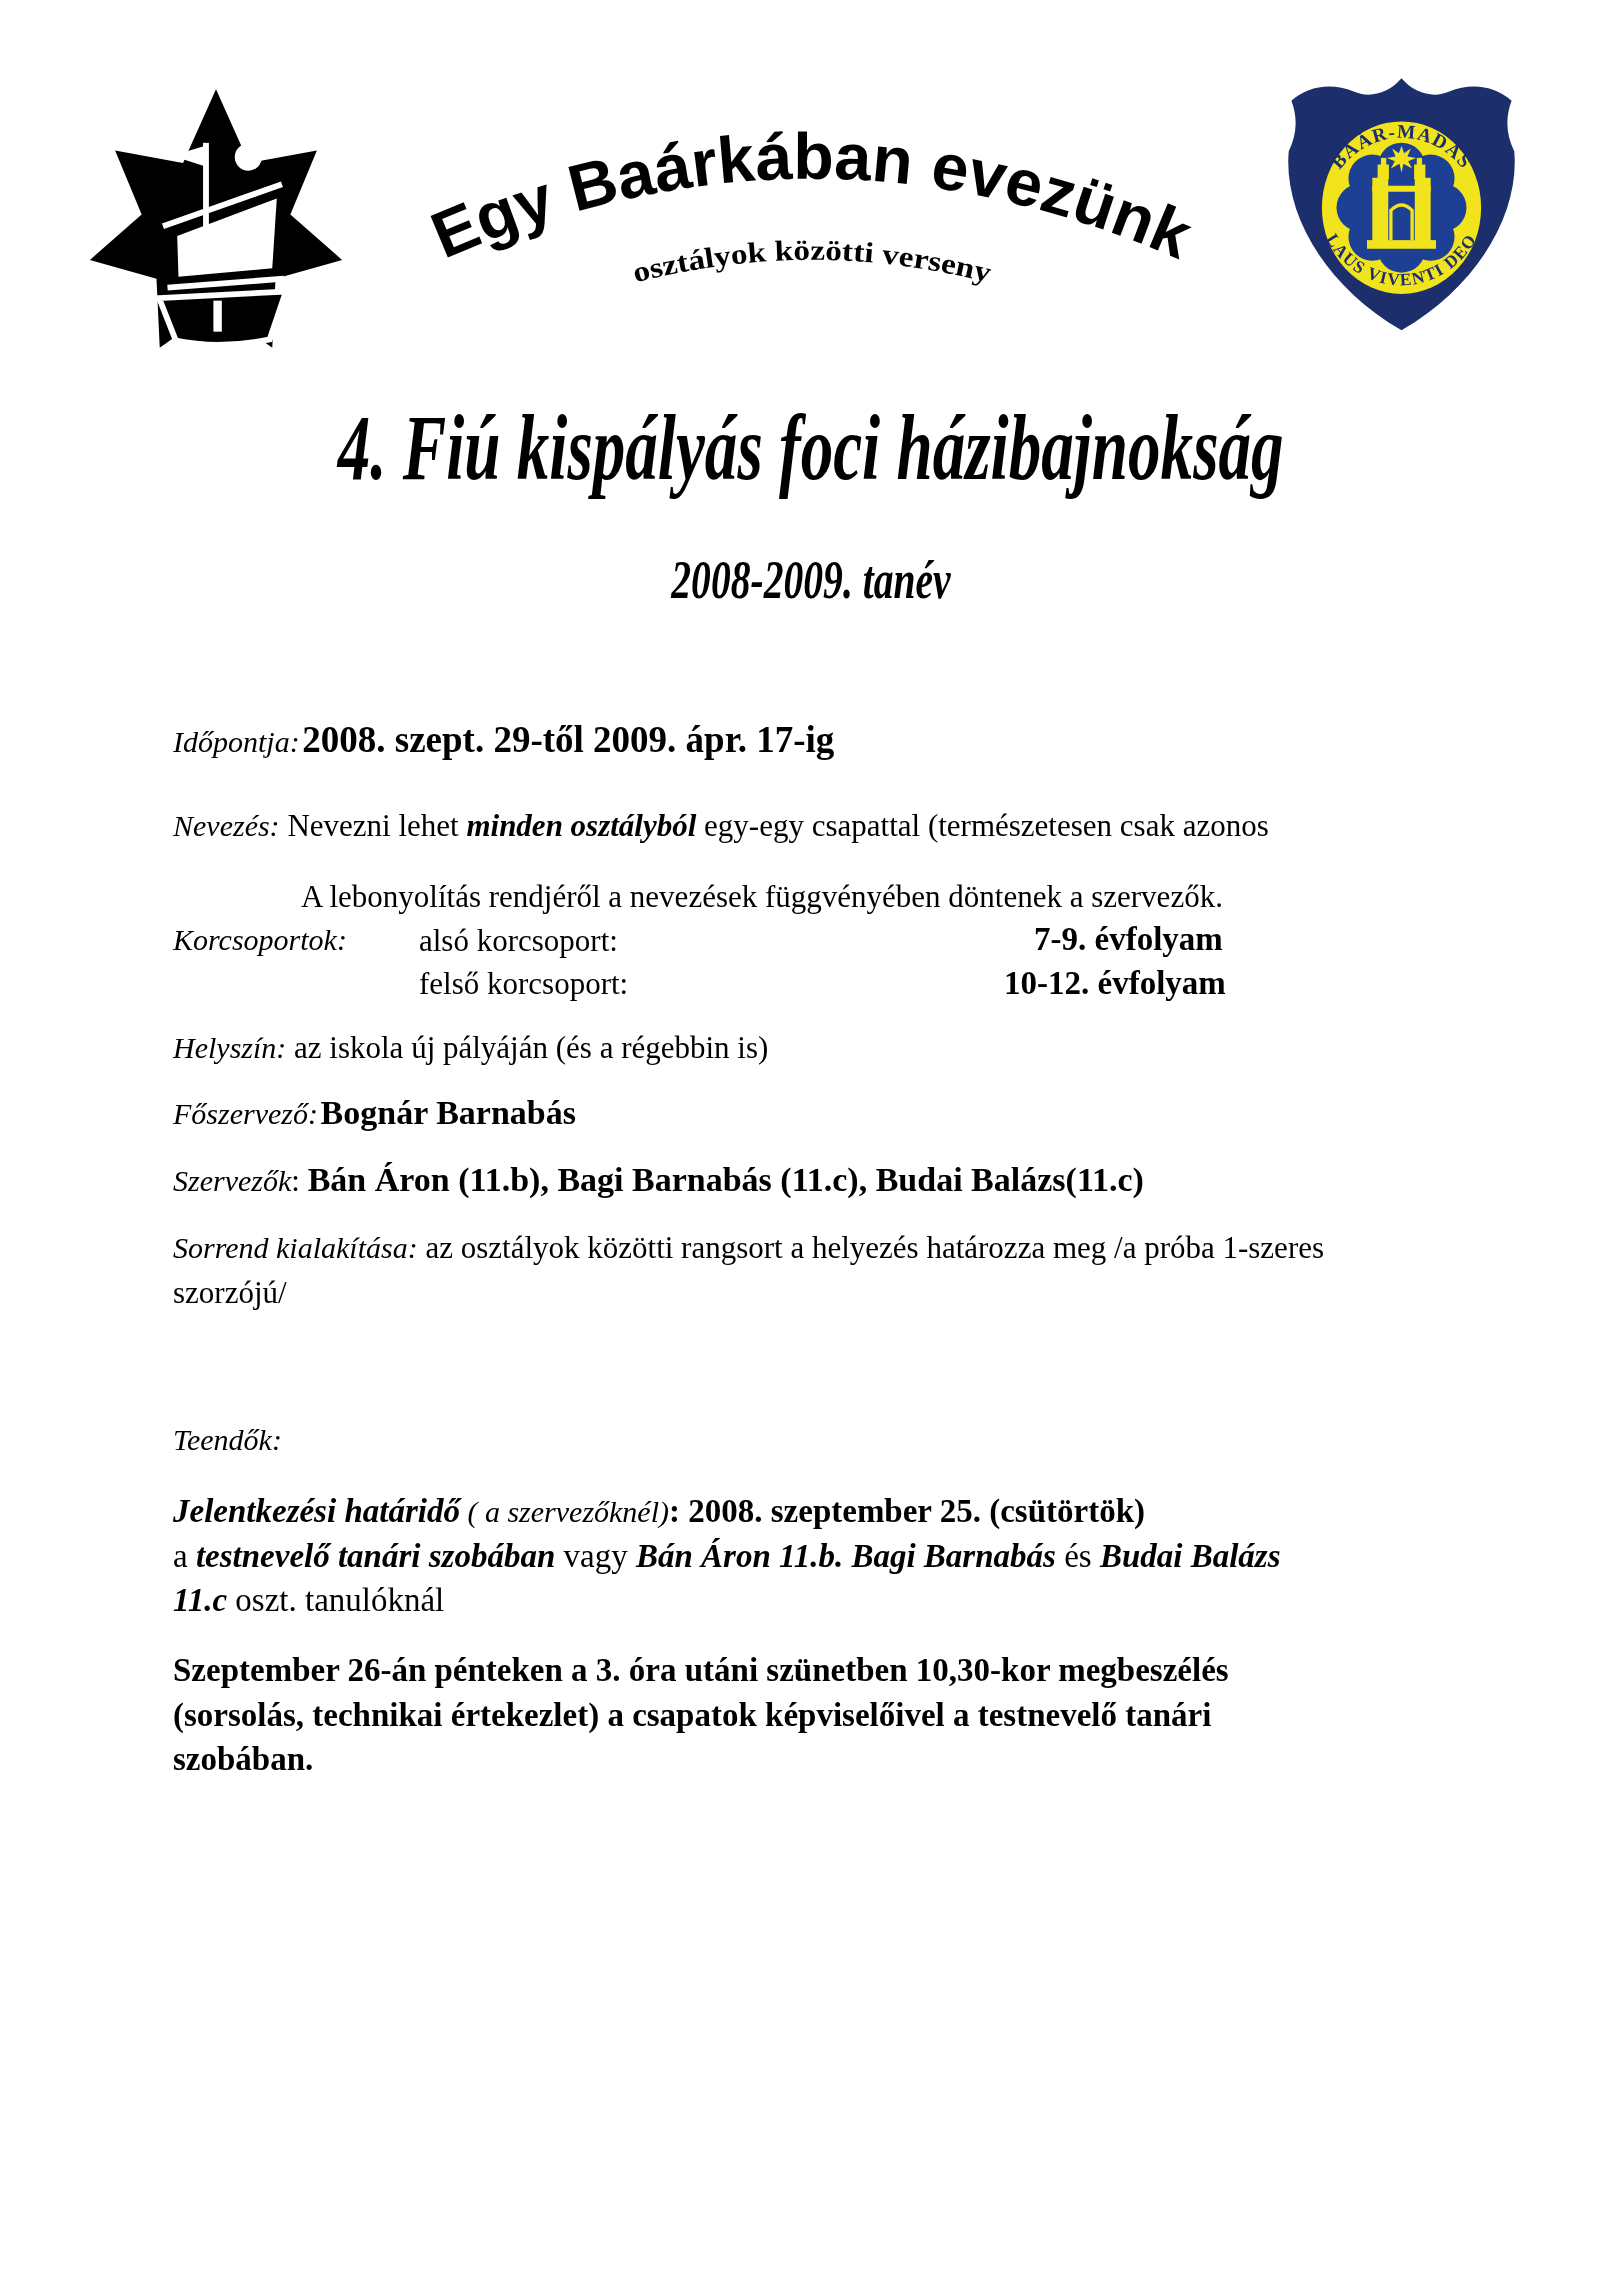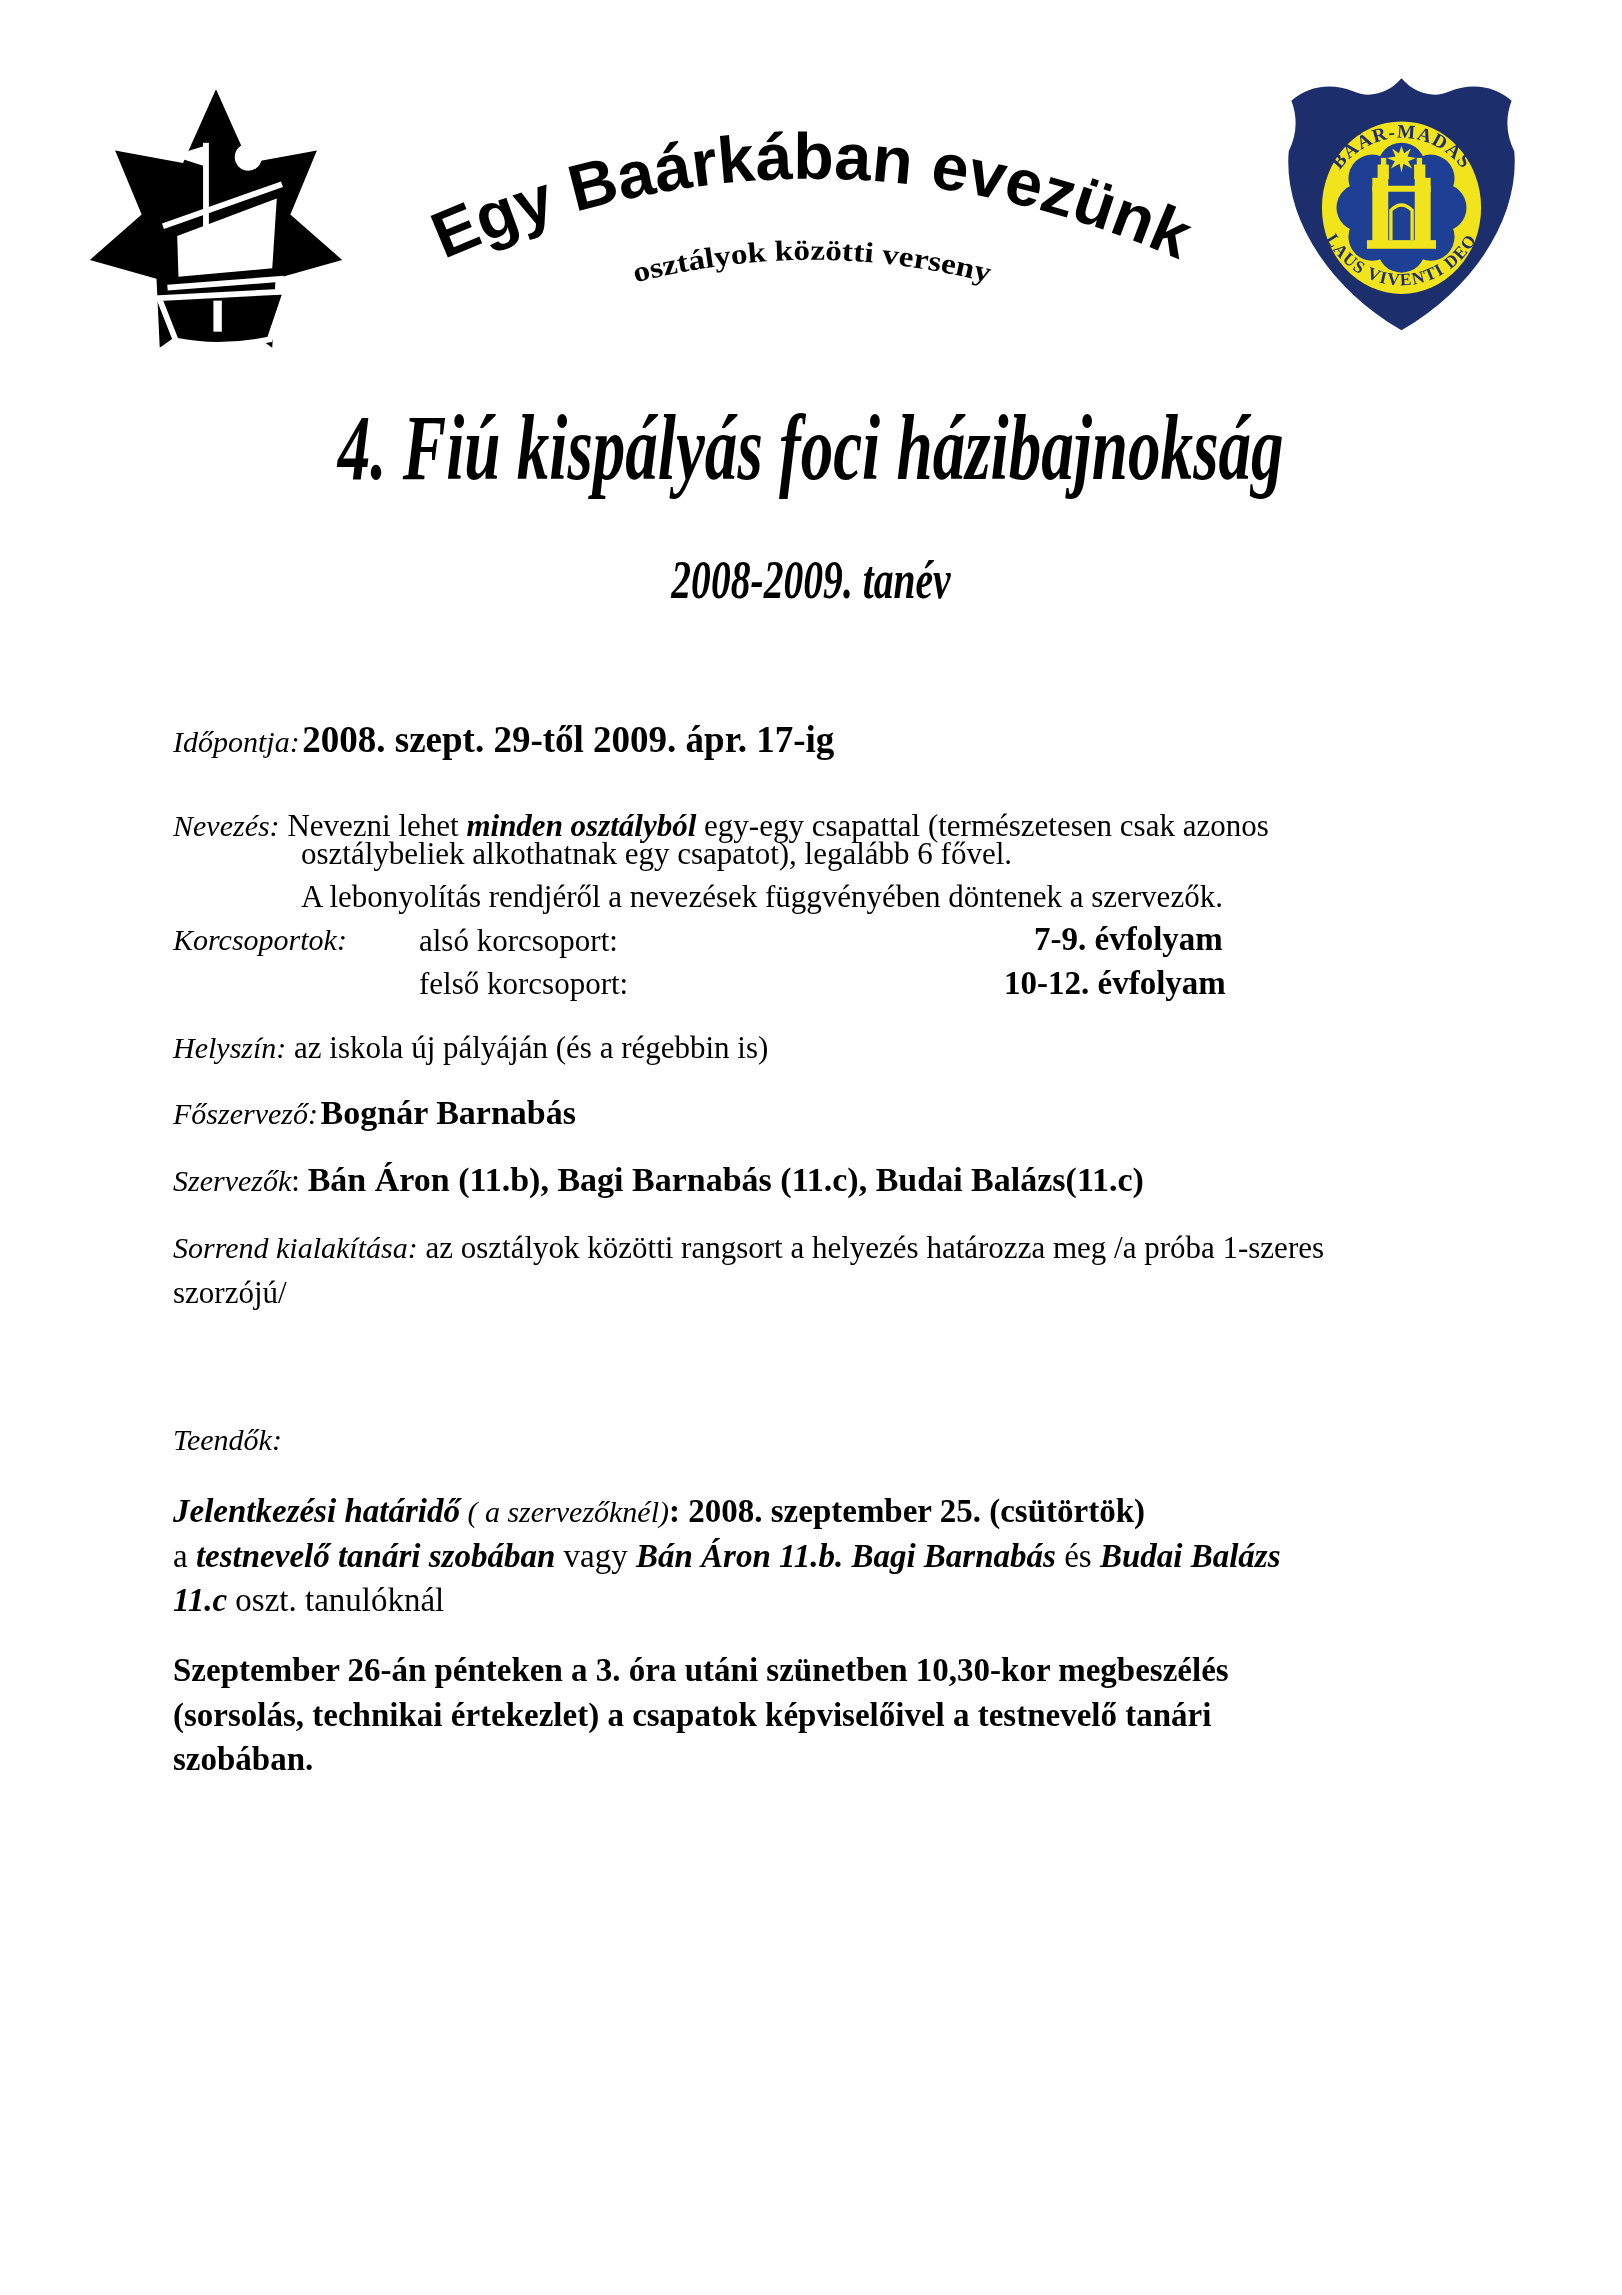"osztálybeliek alkothatnak egy csapatot)," div.abs { html: <div>osztálybeliek alkothatnak egy csapatot), legalább 6 fővel.</div> -> none }
